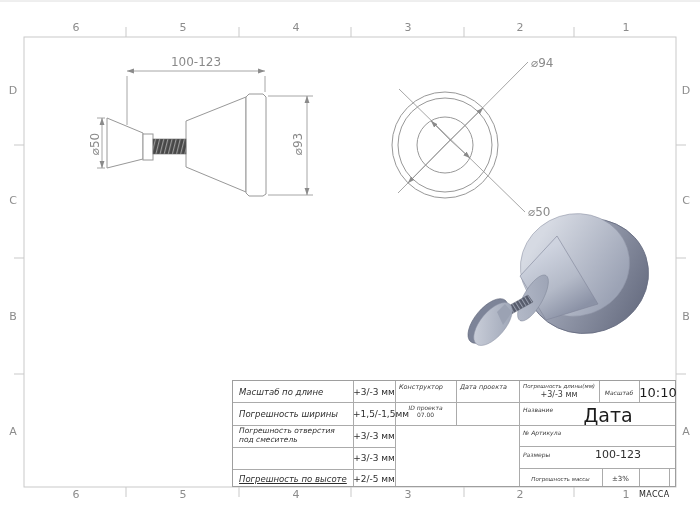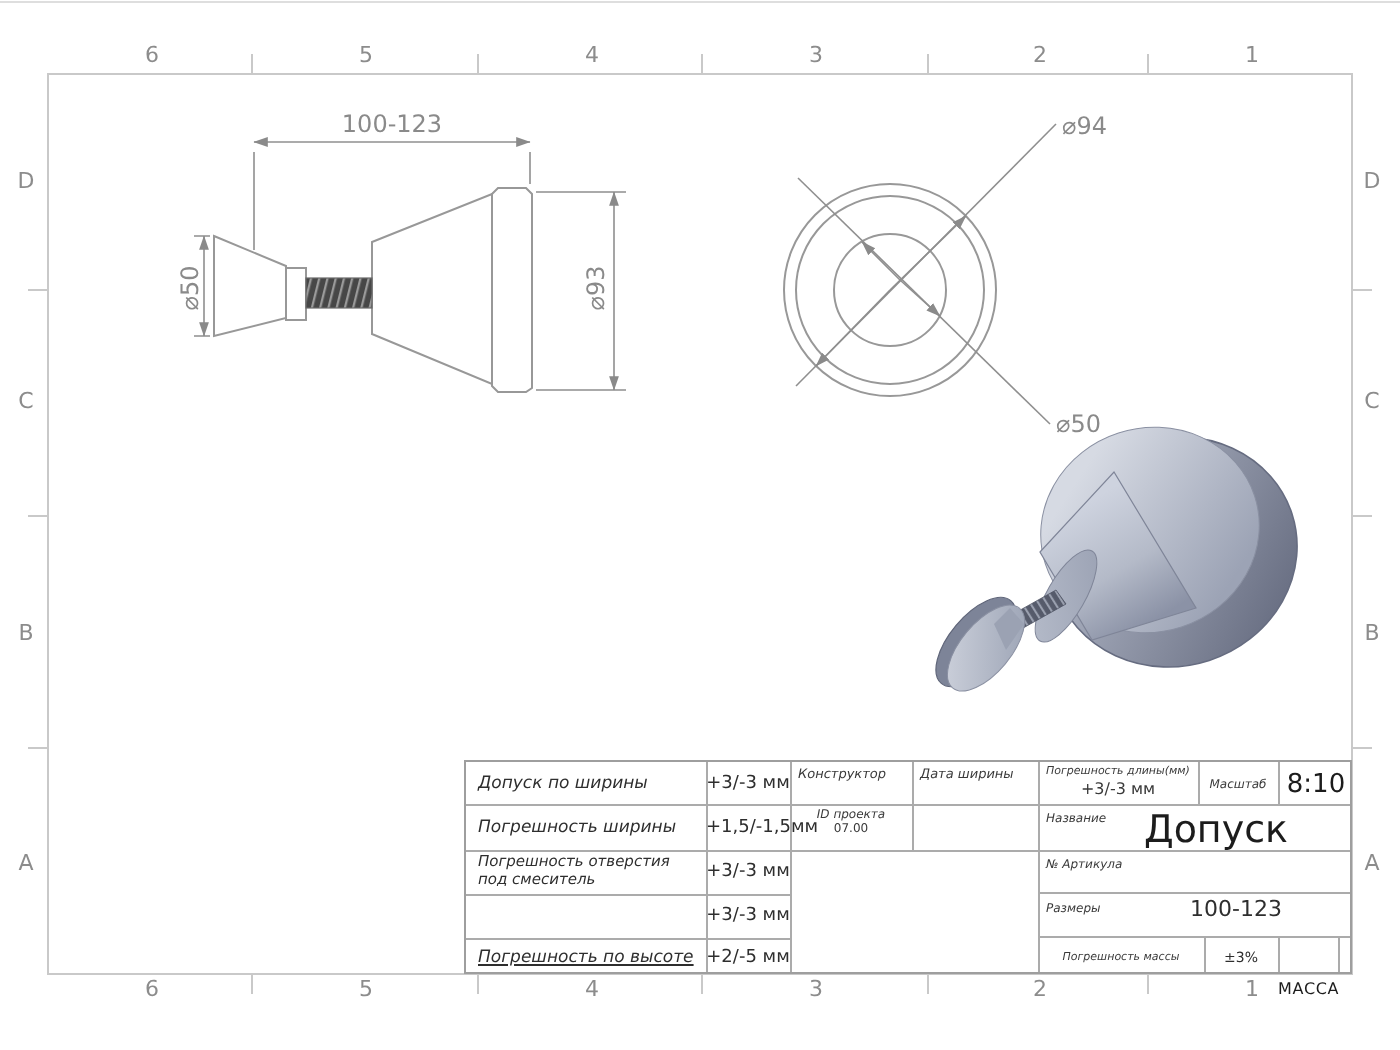"Допуск по ширины" div.tl { text: Допуск по ширины -> Масштаб по длине }
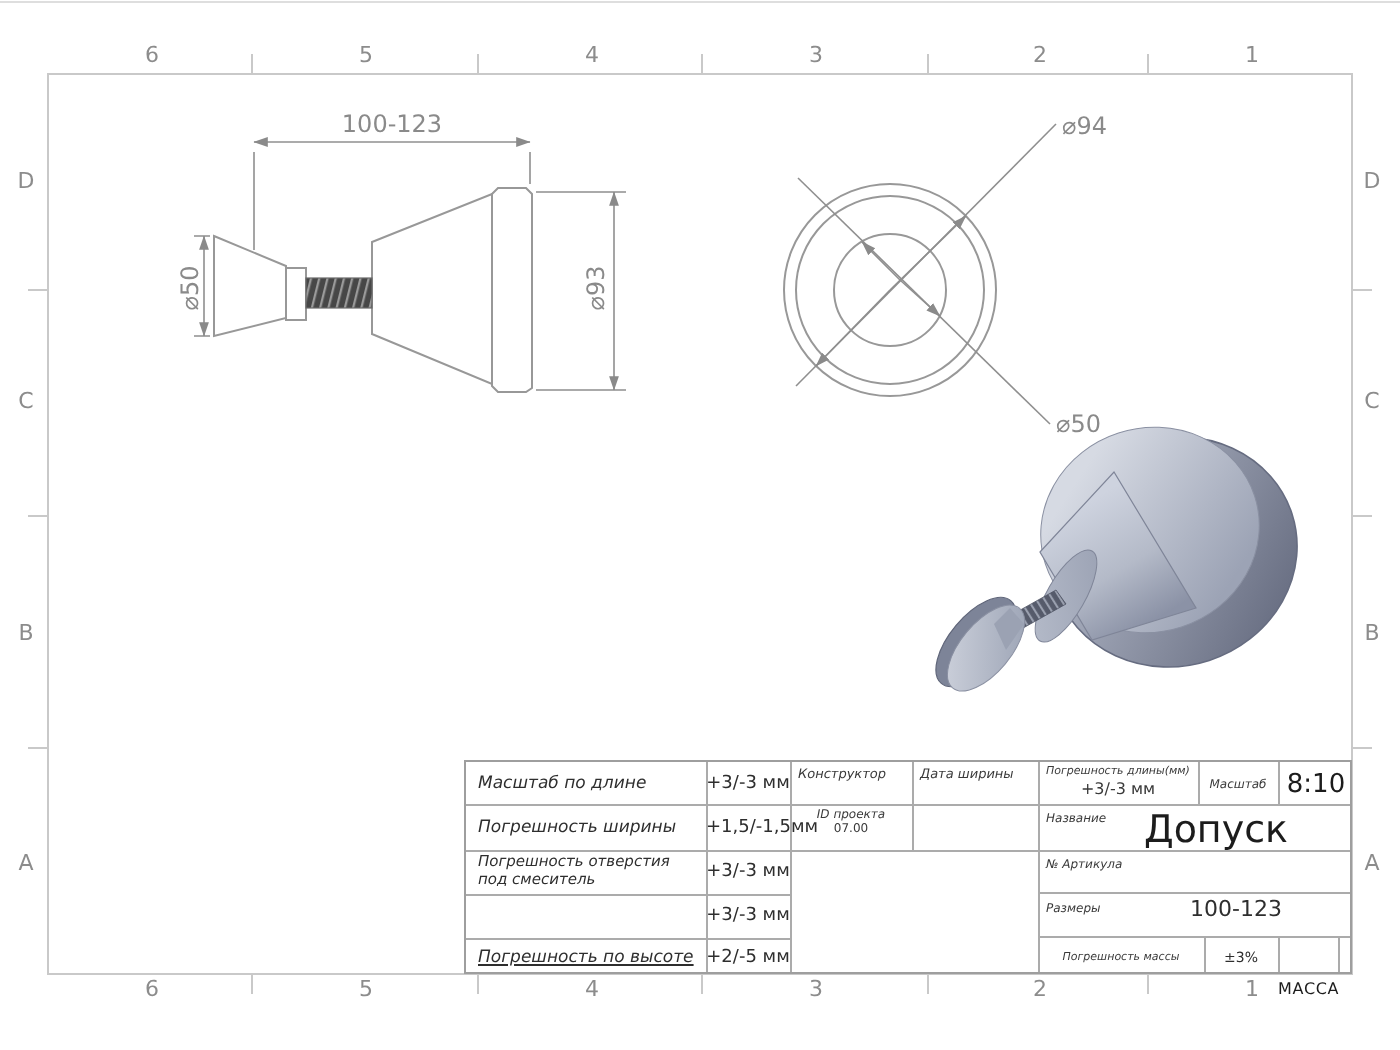"Дата ширины" div.sm { text: ширины -> проекта }
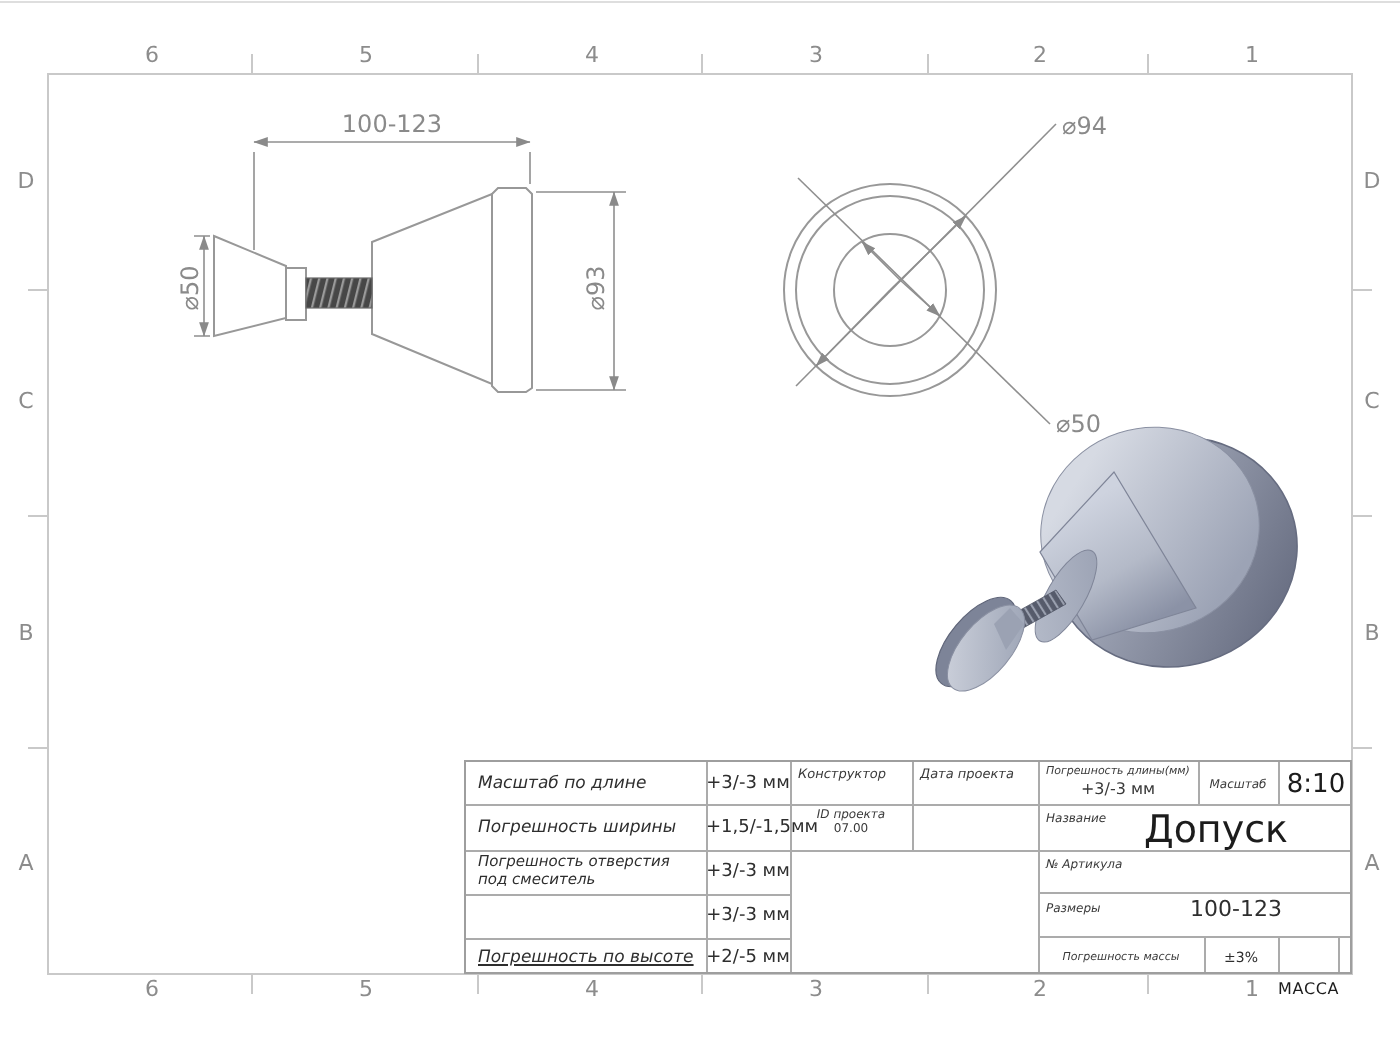"8:10" div { text: 8:10 -> 10:10 }
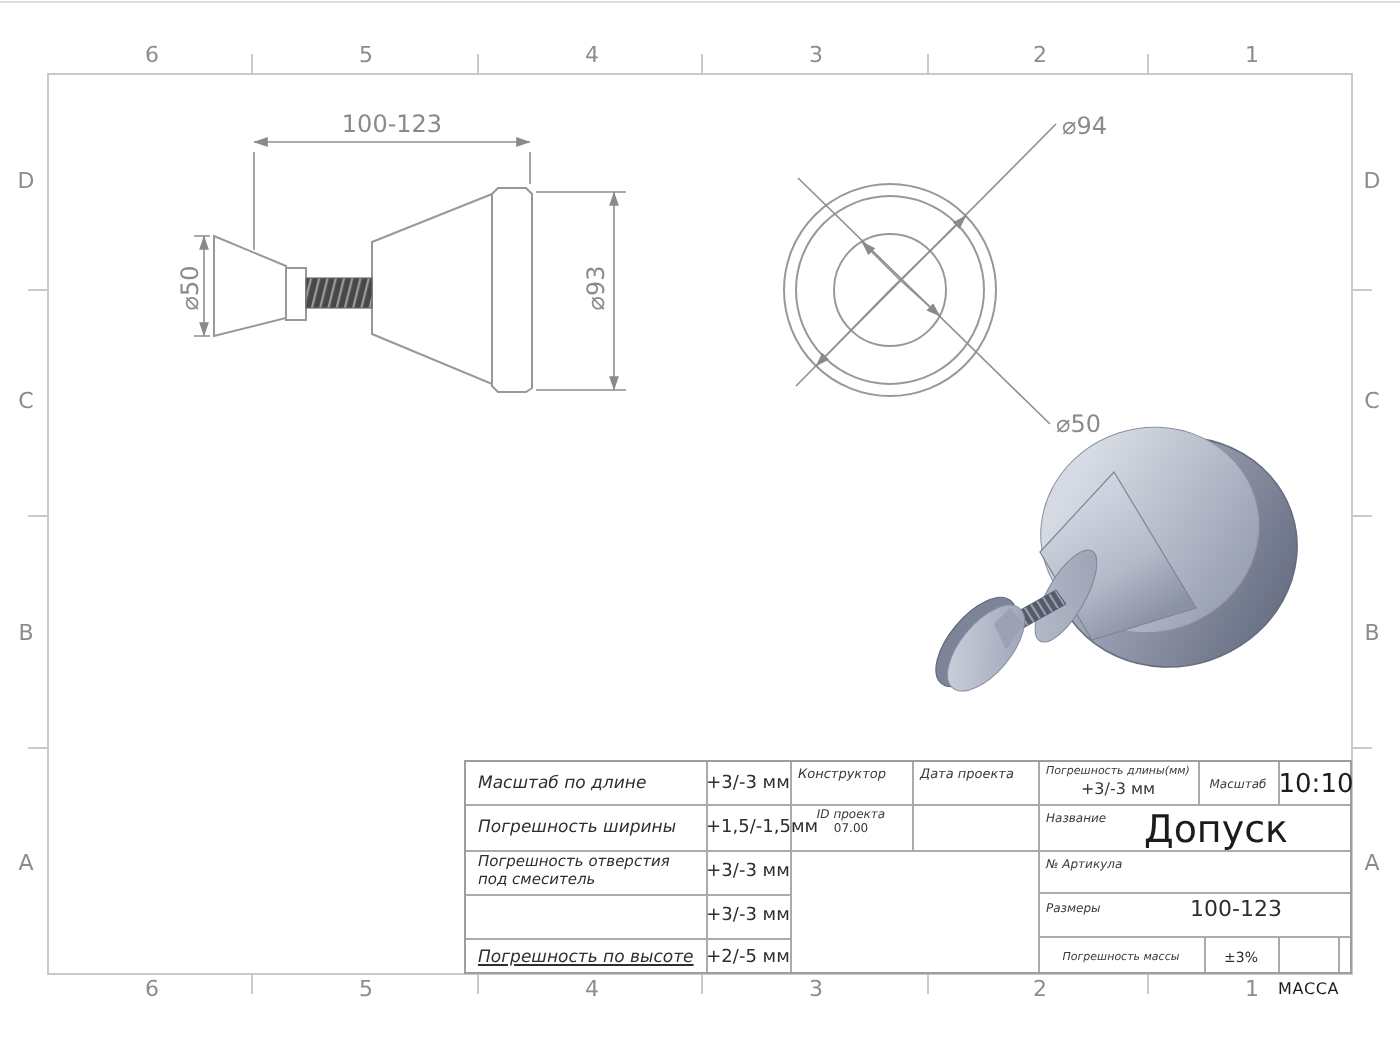"Допуск" div { text: Допуск -> Дата }
